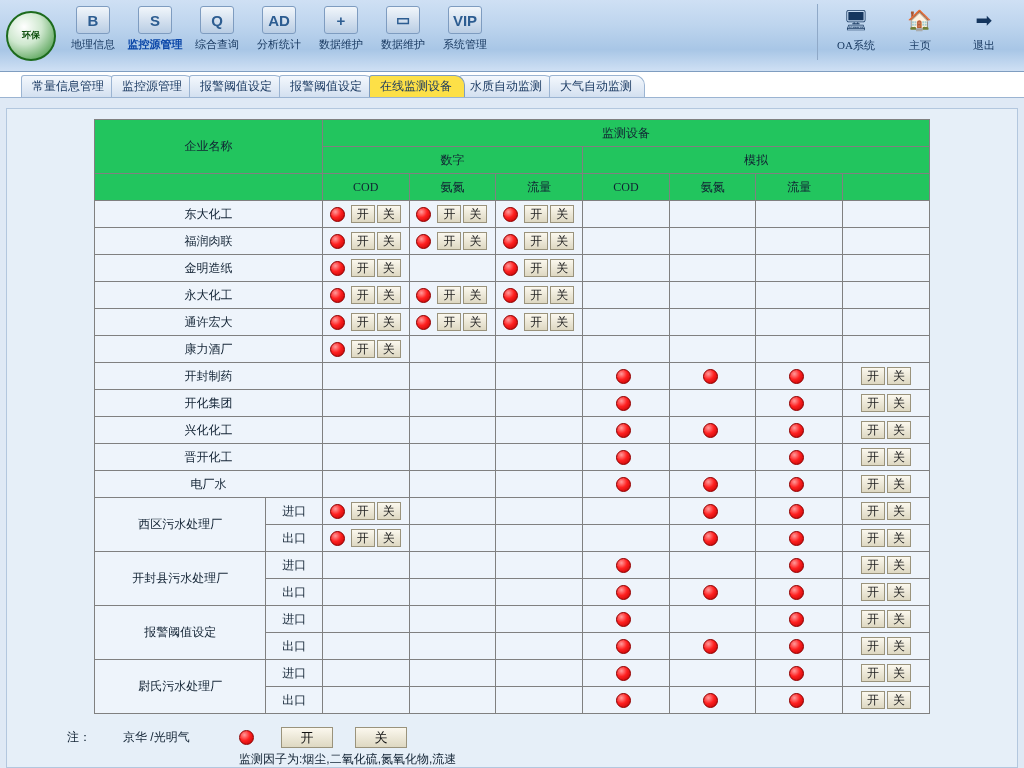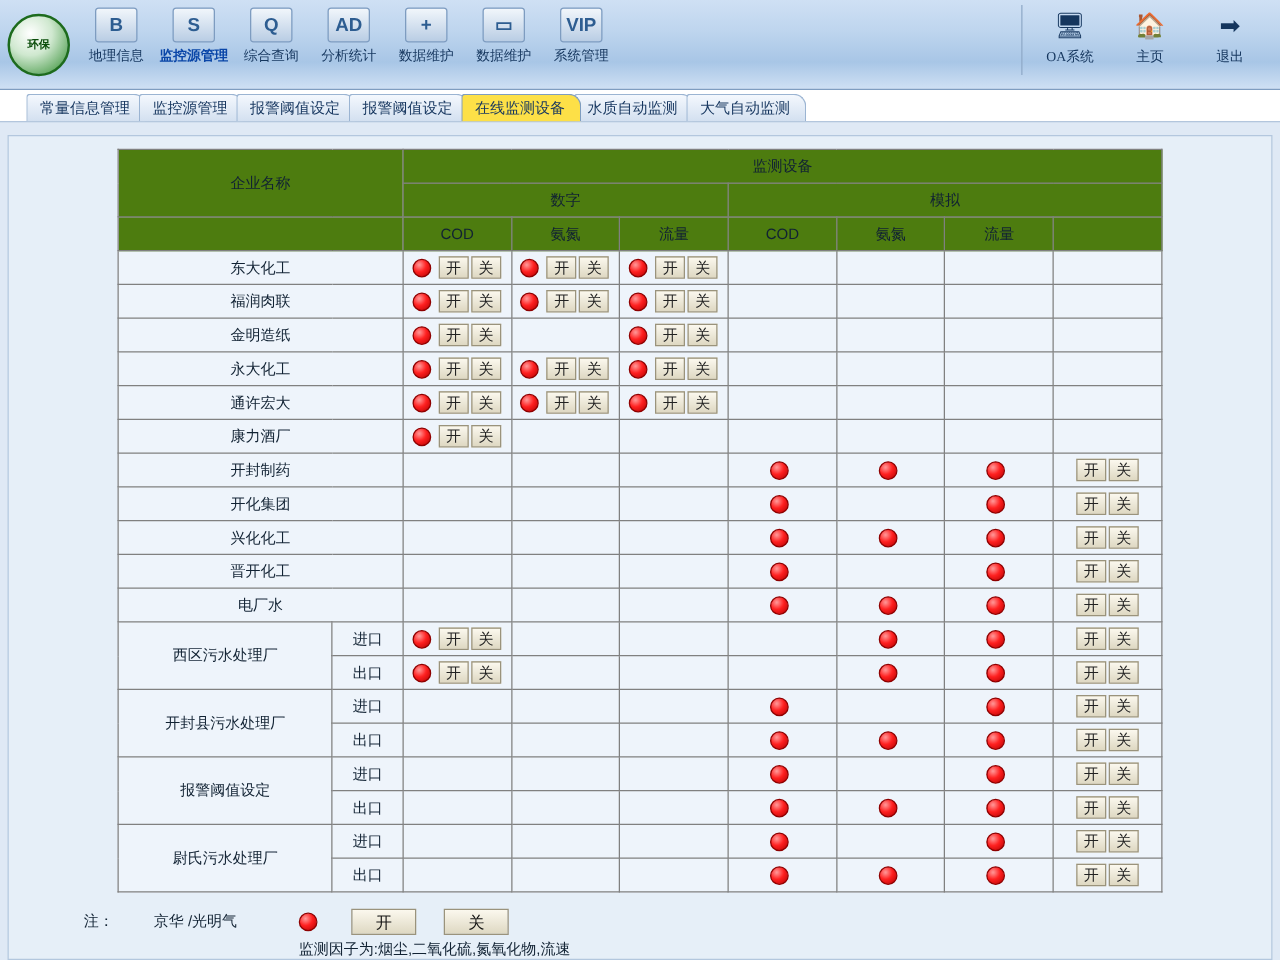"监测设备" table.grid th { background: #4d7c0f -> #22c55e; font-family: none -> Liberation Serif, serif }
